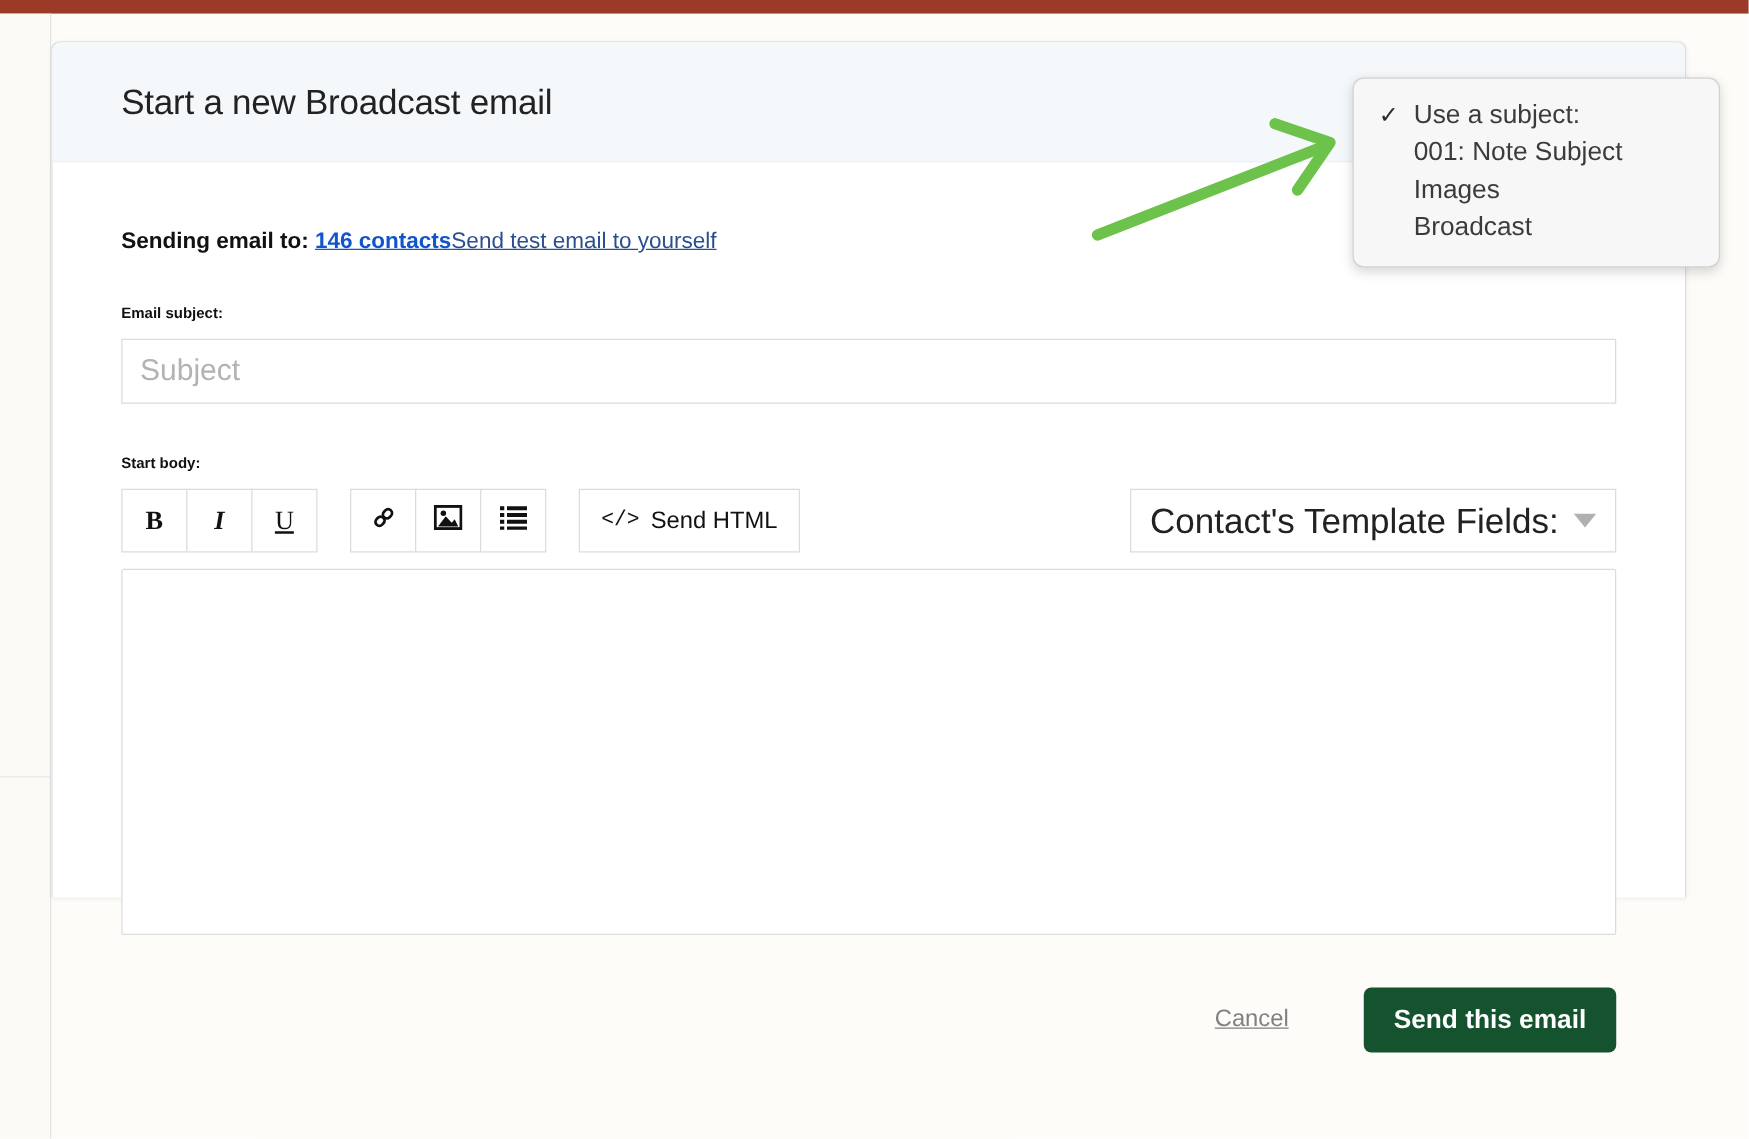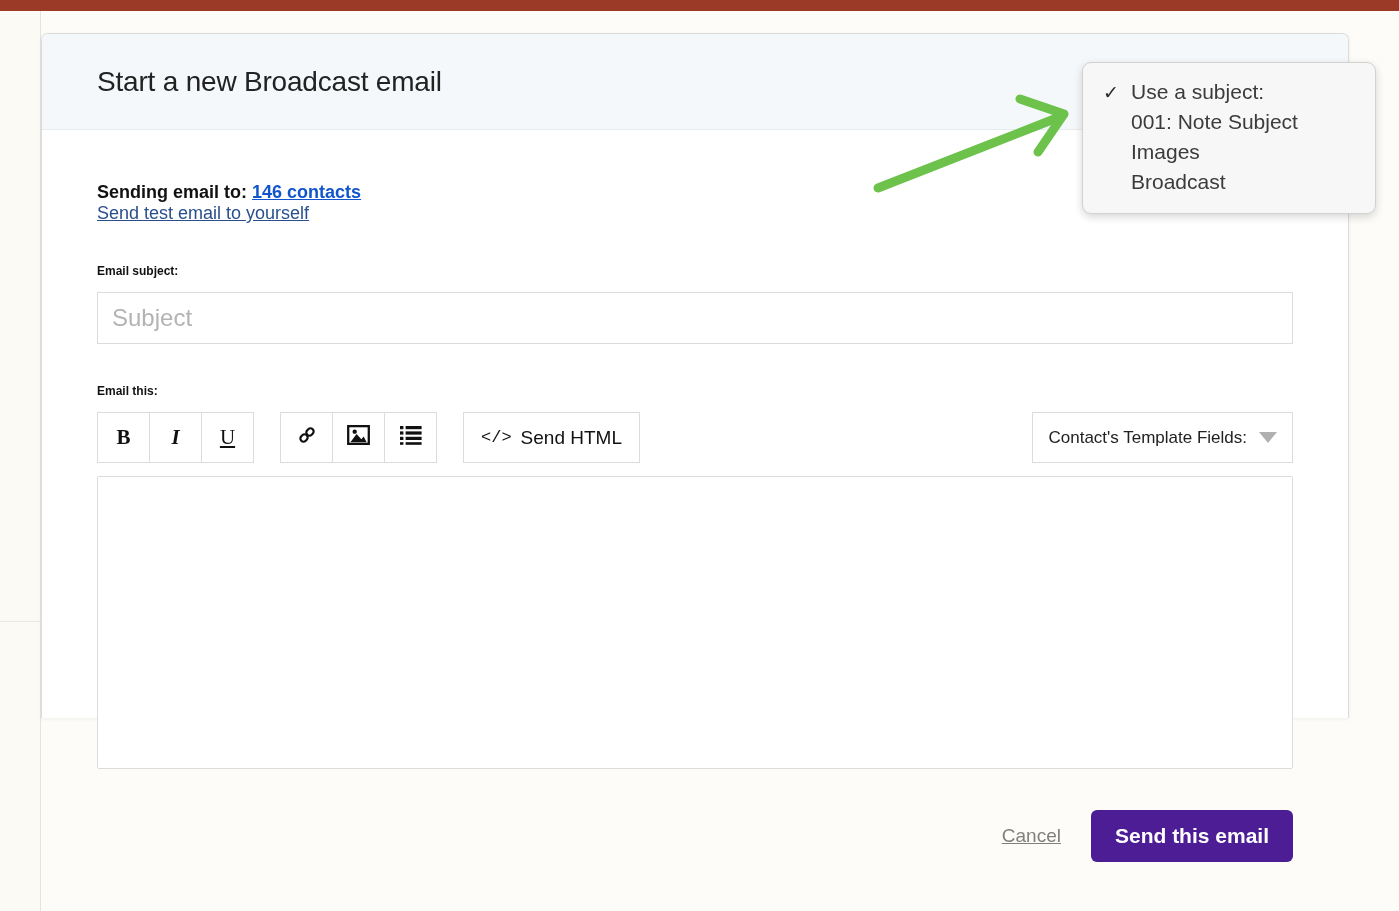"Sending email to: 146 contacts" .send-row { flex-direction: column -> none }
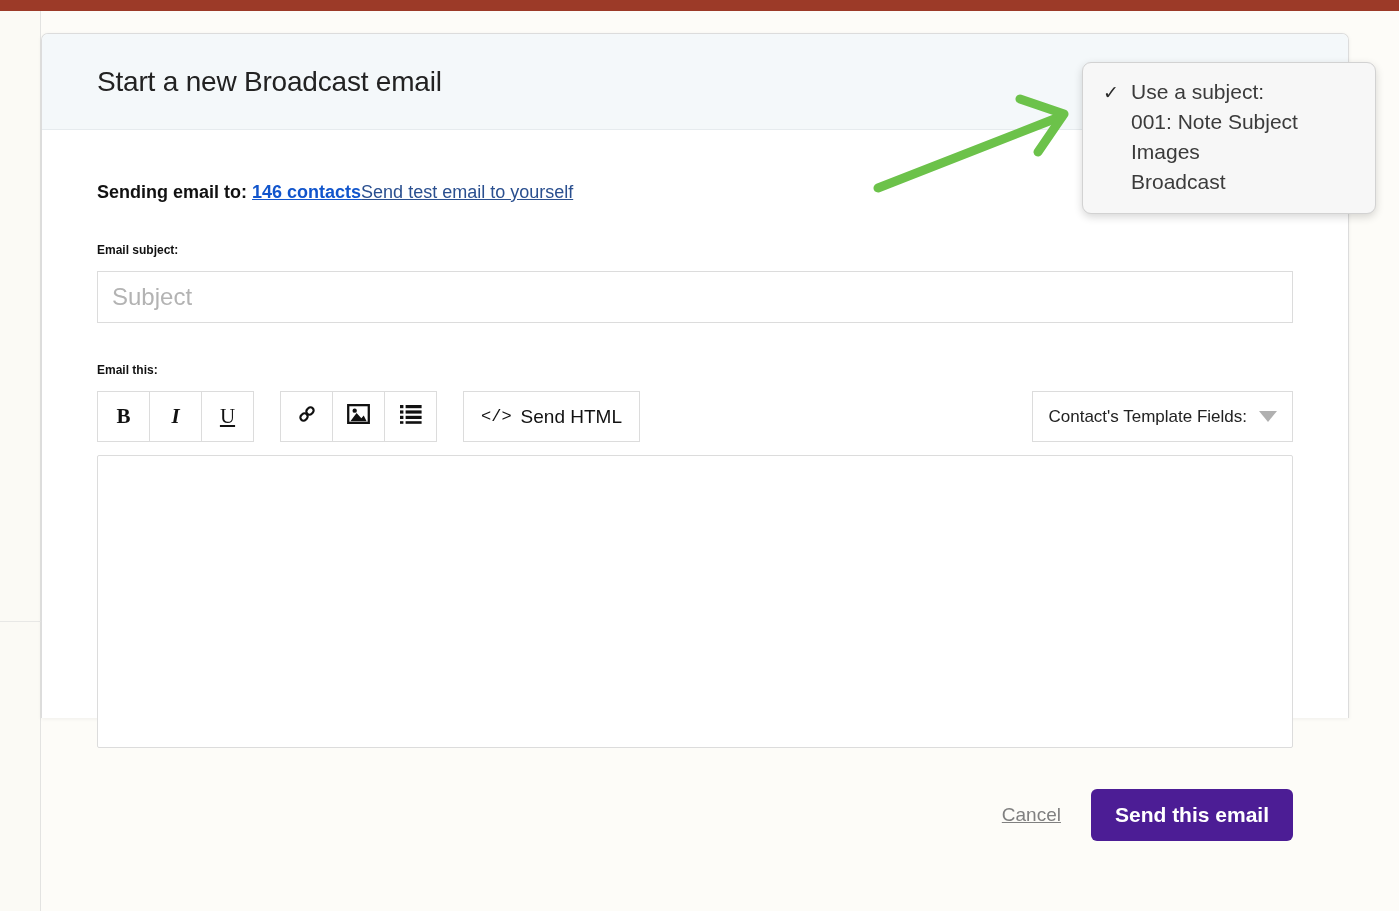"Email this:" div.field-label { text: Email this -> Start body }
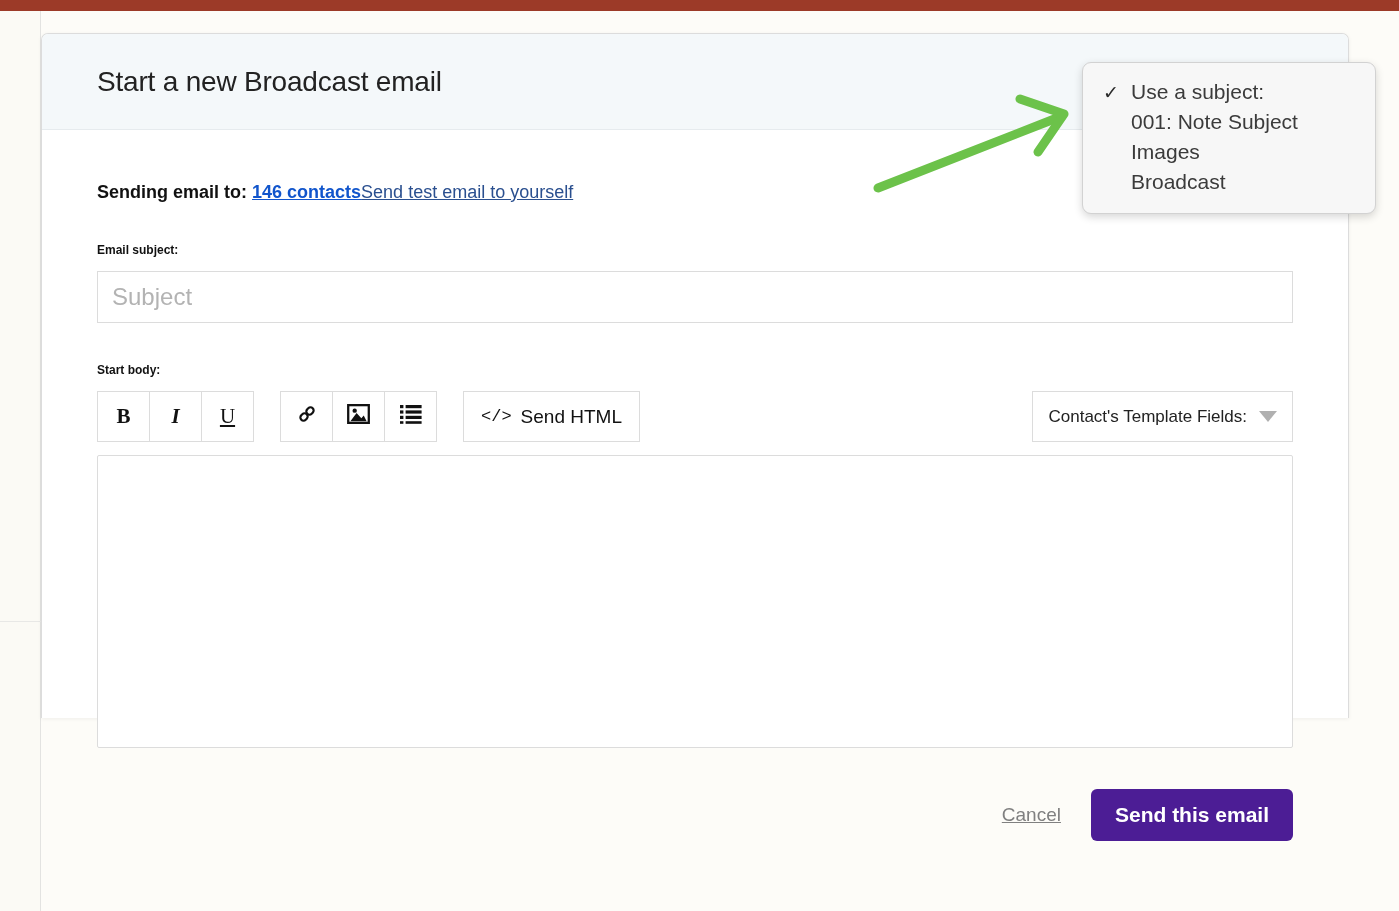"Contact's Template Fields:" .tmpl-fields { font-size: 17px -> 28px }
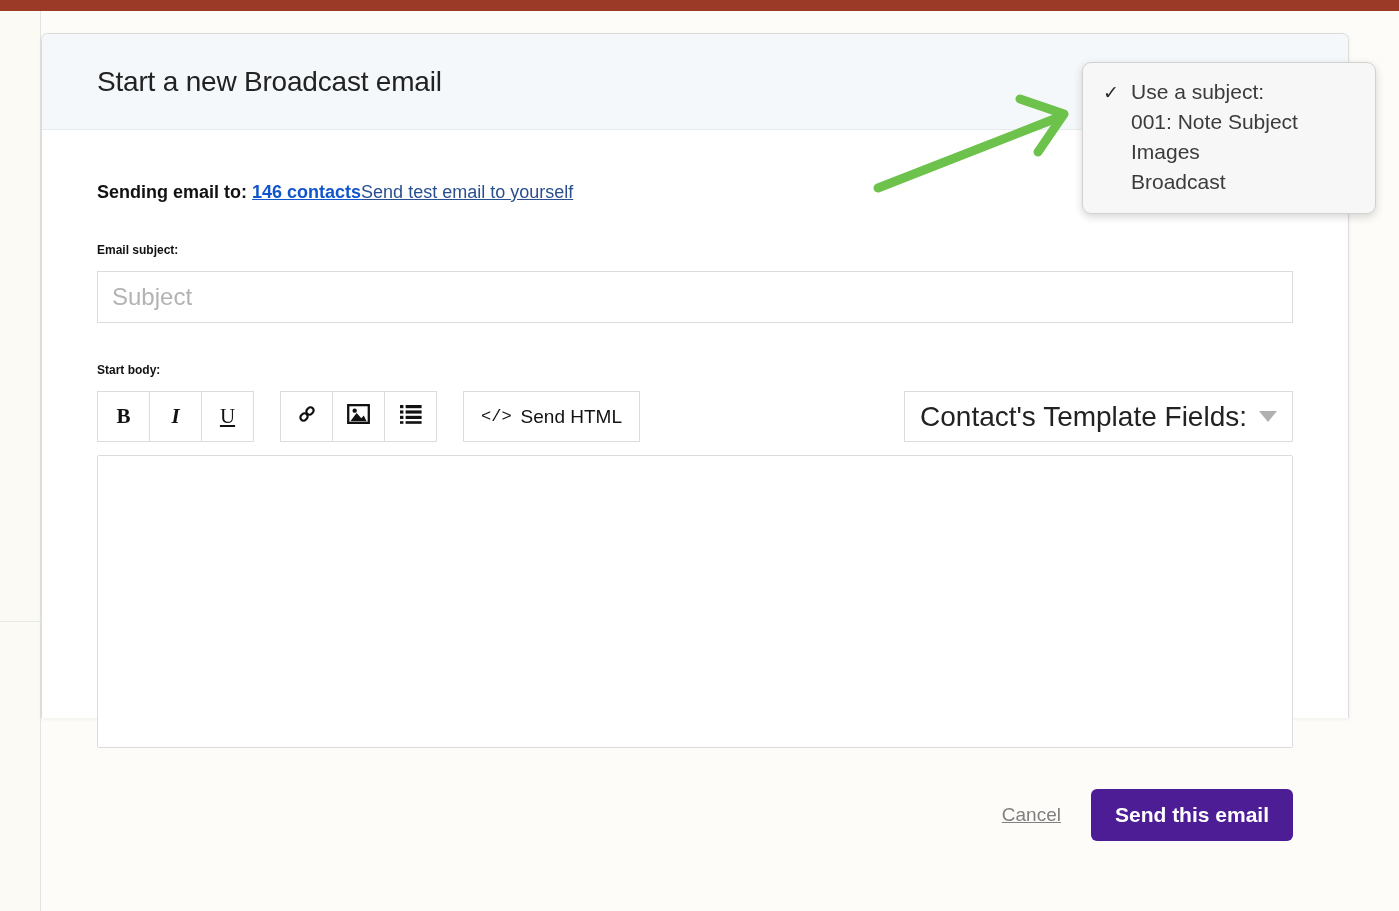"Cancel" .dialog-footer { gap: 30px -> 60px }
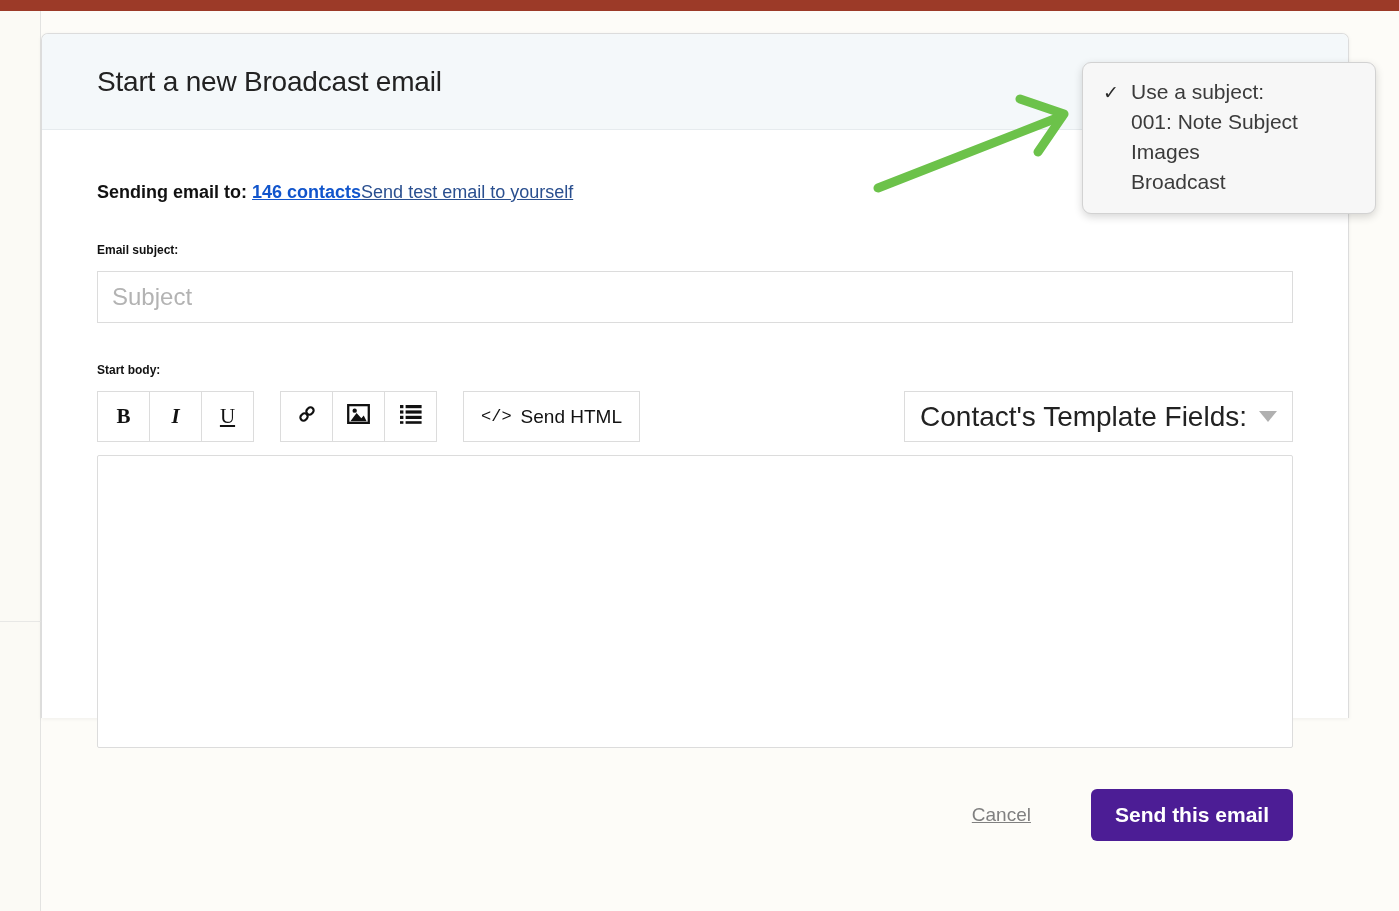"Send this email" .send-btn { background: #4c1d95 -> #14532d }
